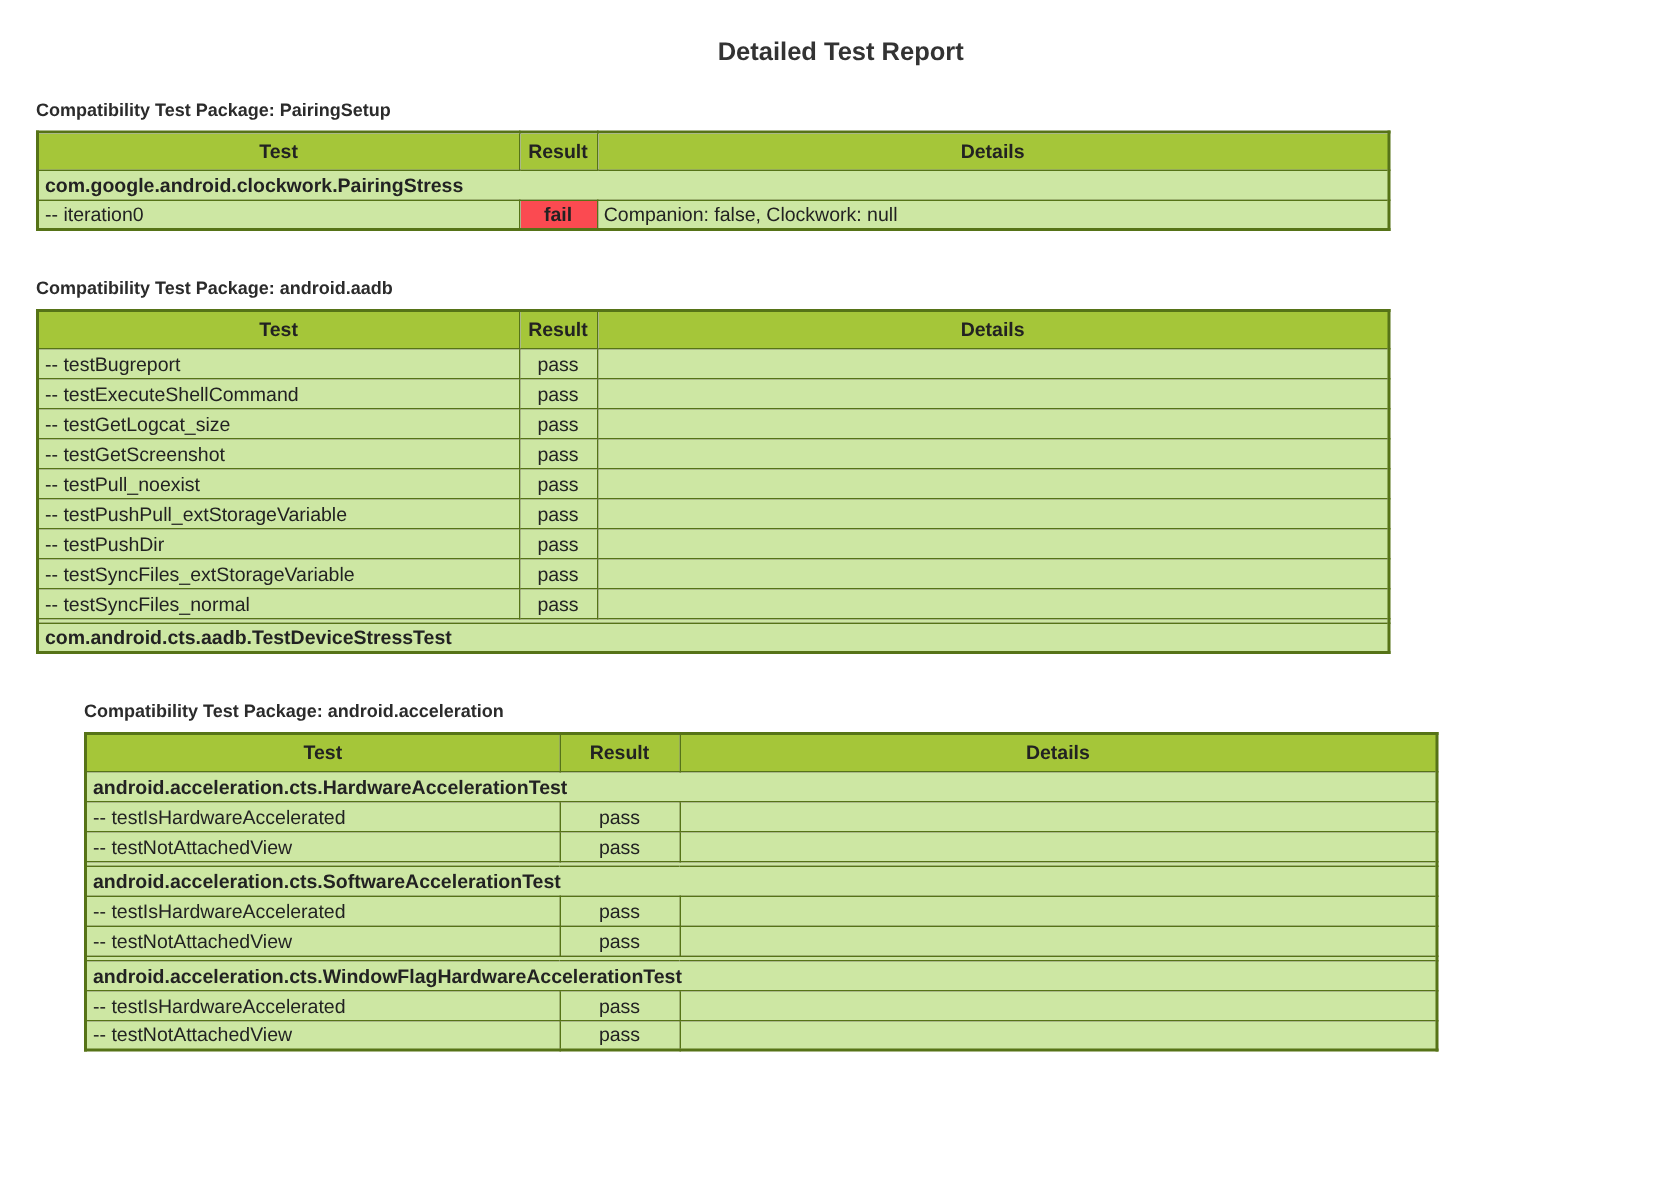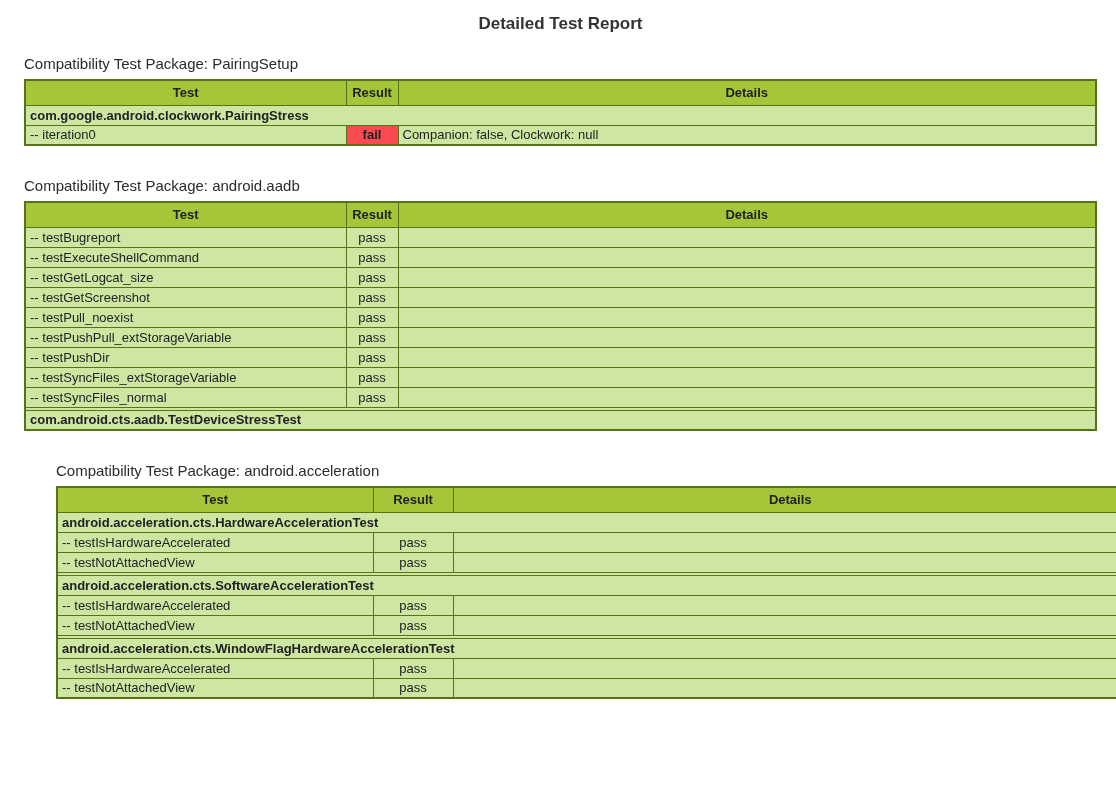"Detailed Test Report" .page { margin-top: none -> 11px }
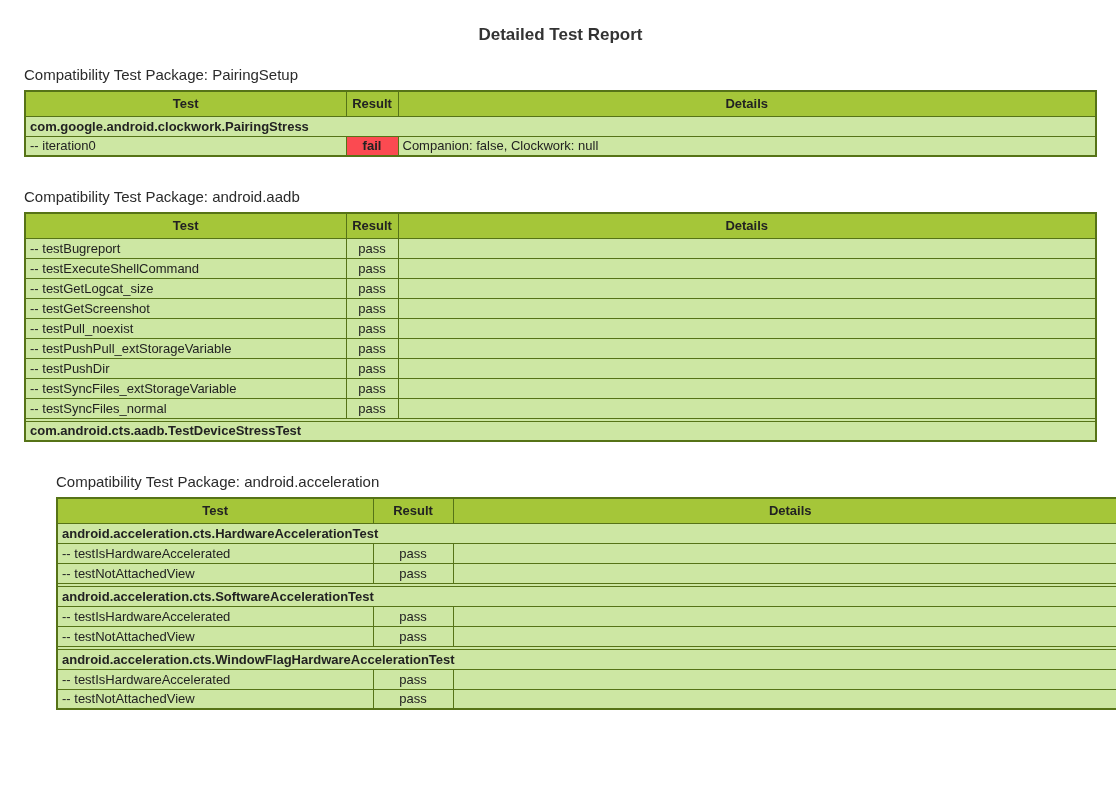"Compatibility Test Package: PairingSetup" .pkg-heading { font-size: 15px -> 12px; font-weight: normal -> bold }
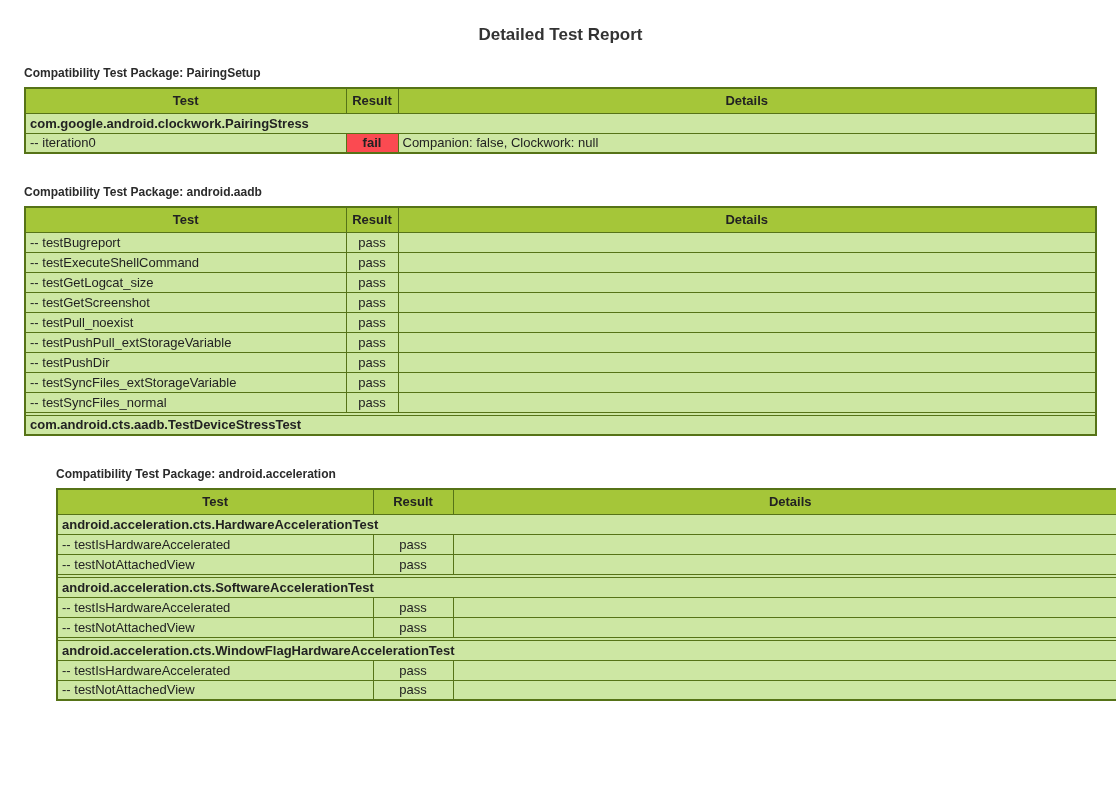"Test" table.testdetails { width: 1073px -> 903px }
